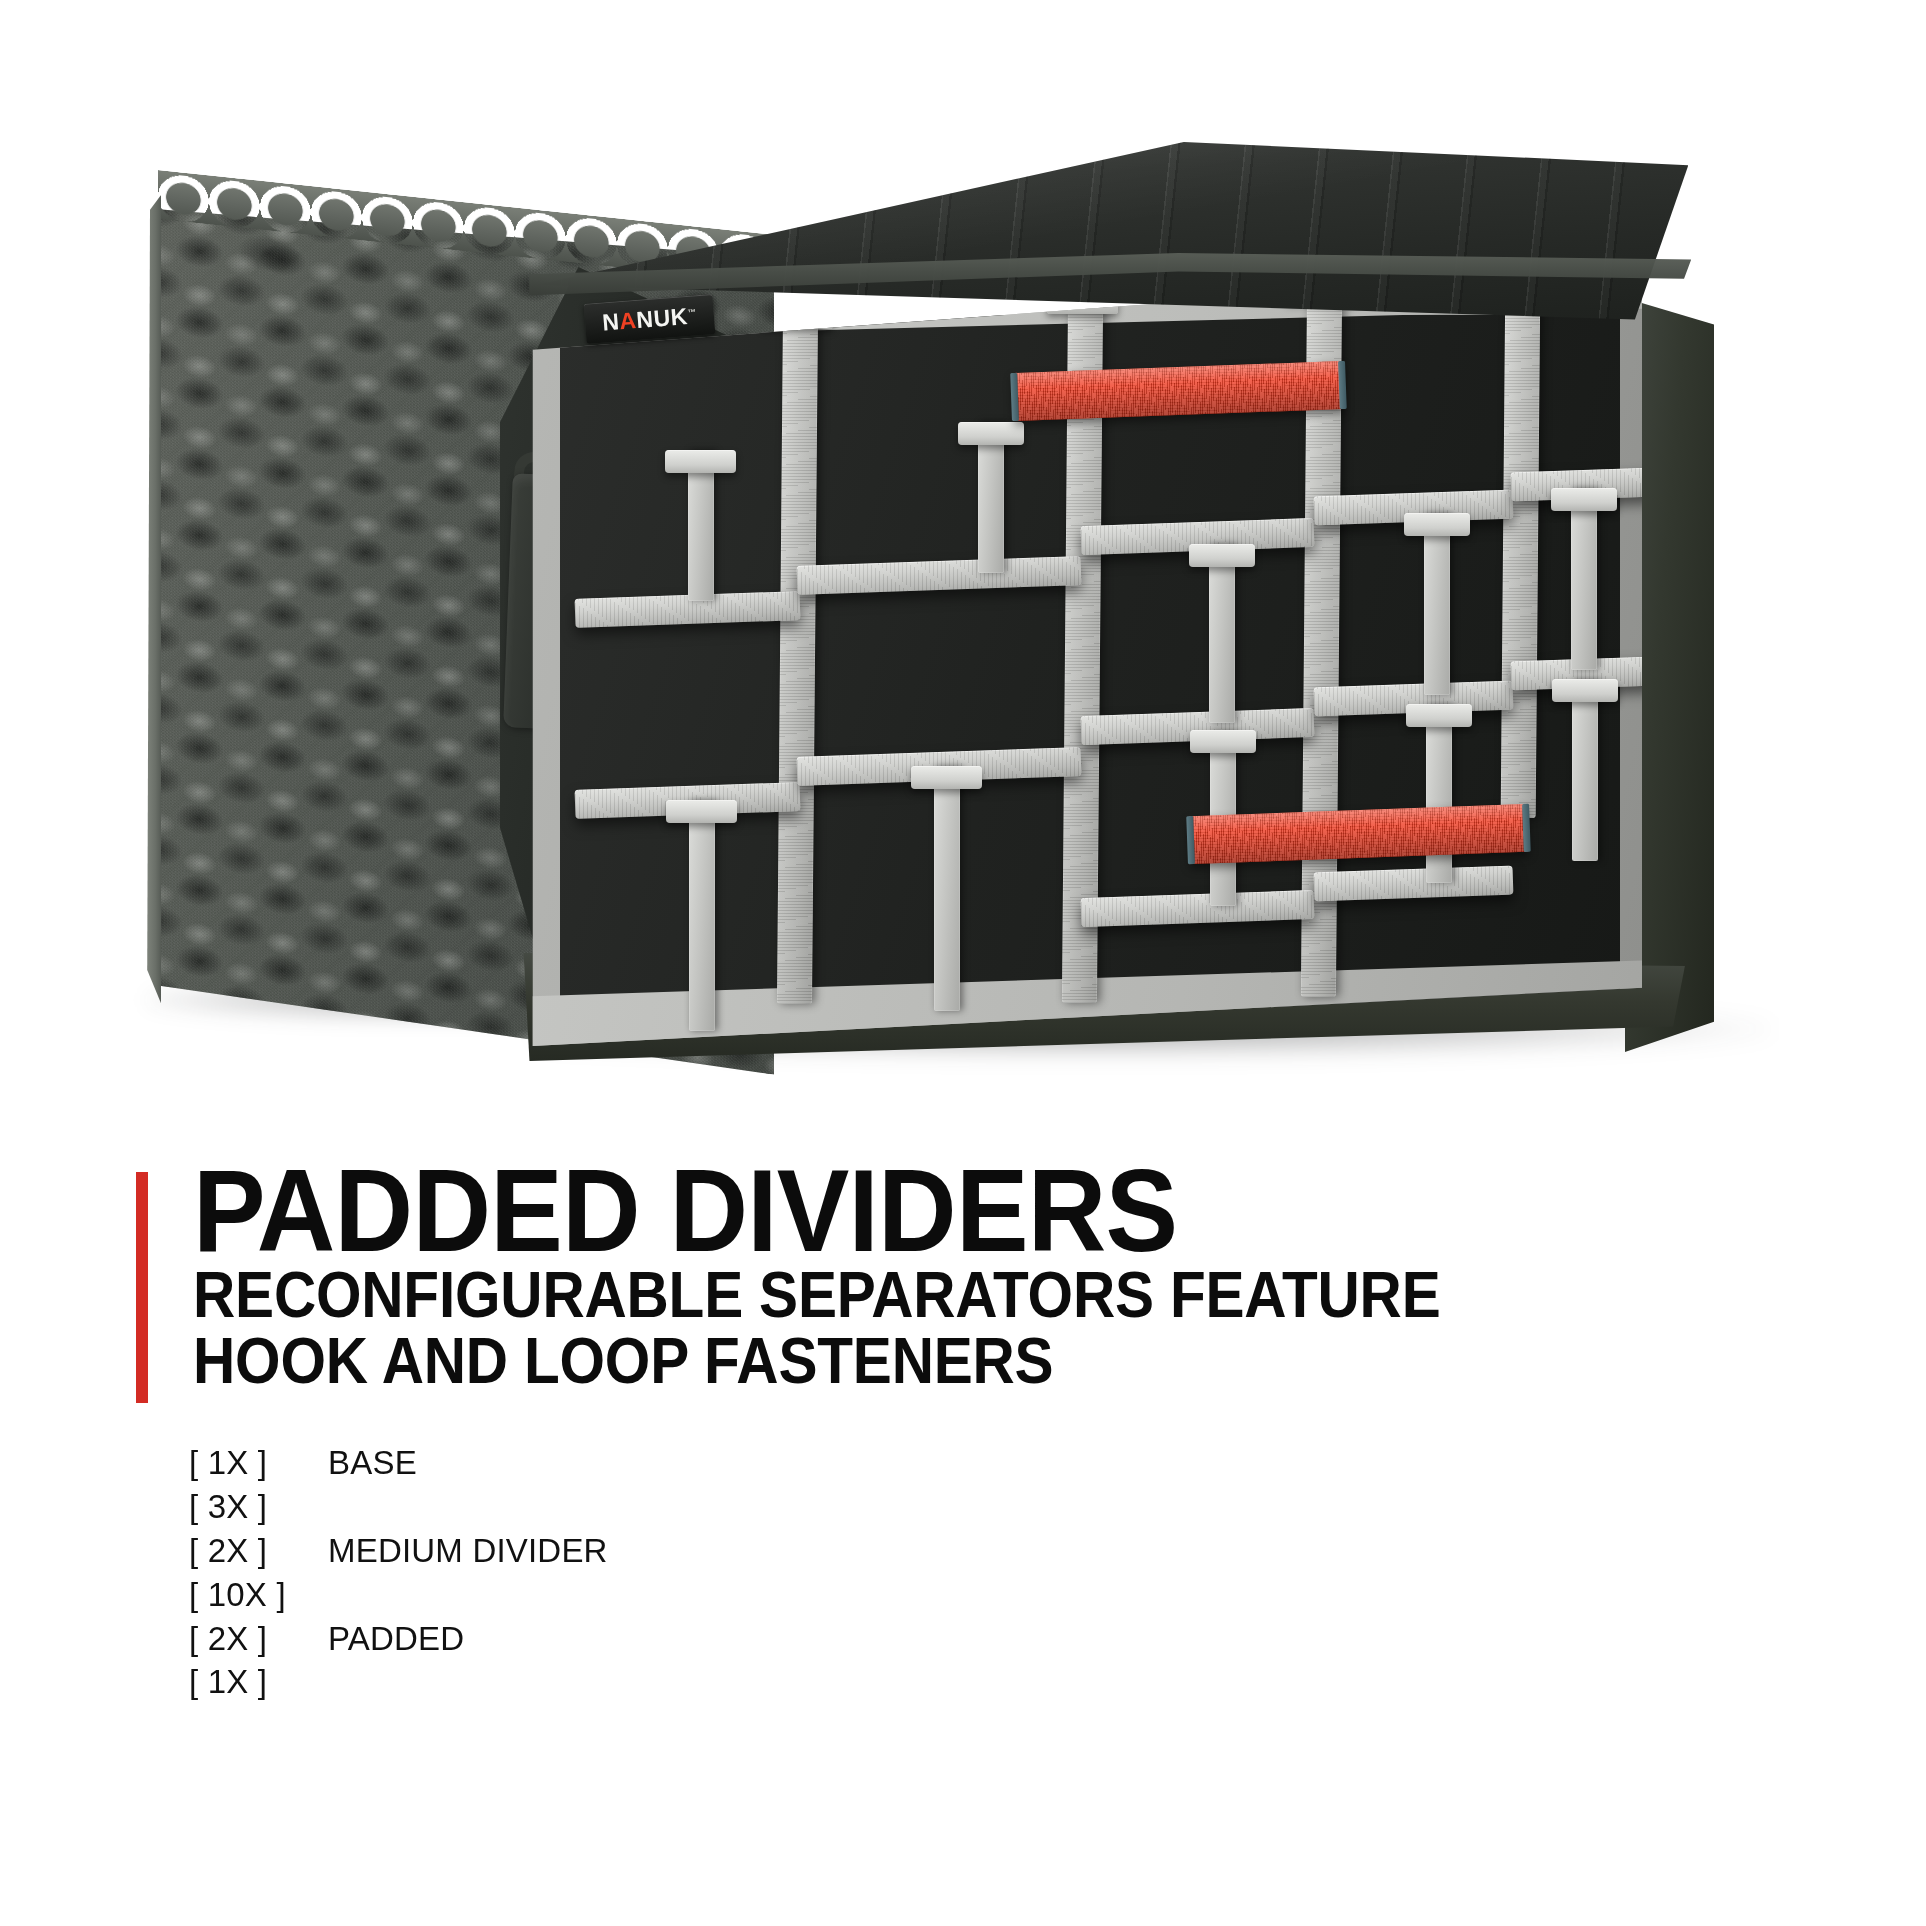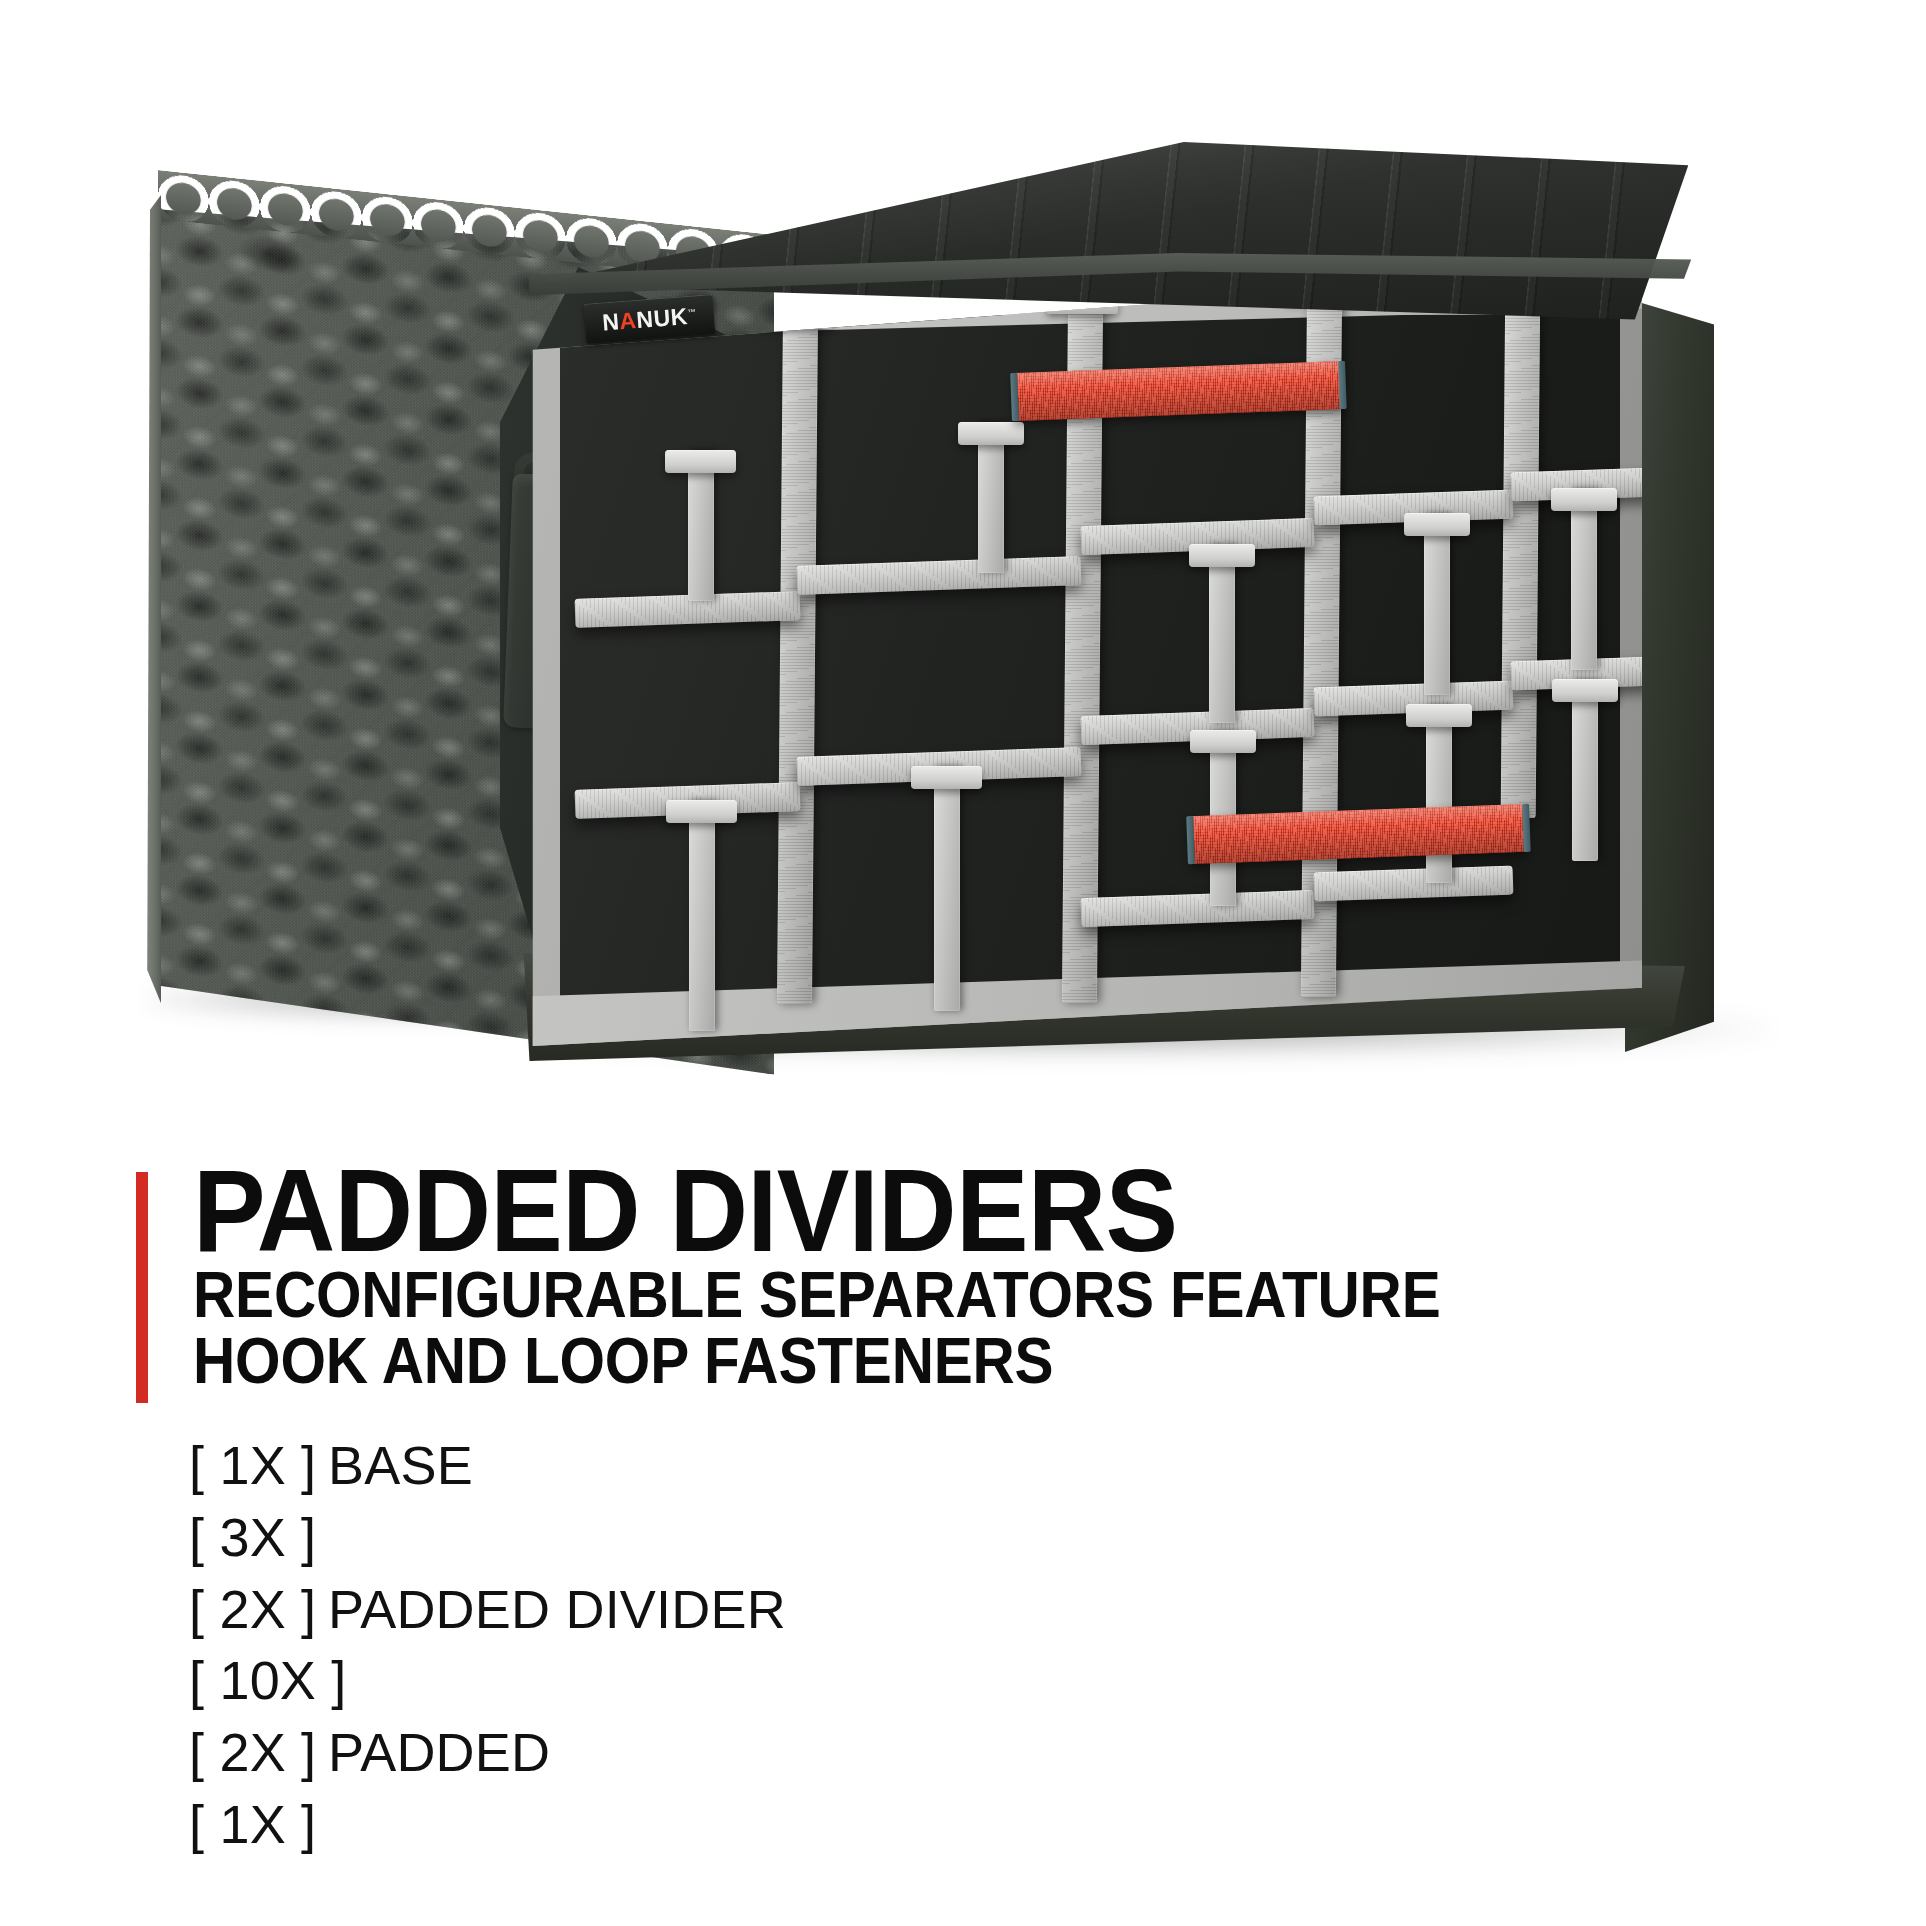"[ 1X ]" .speclist { font-size: 54px -> 33px; top: 290px -> 301px }
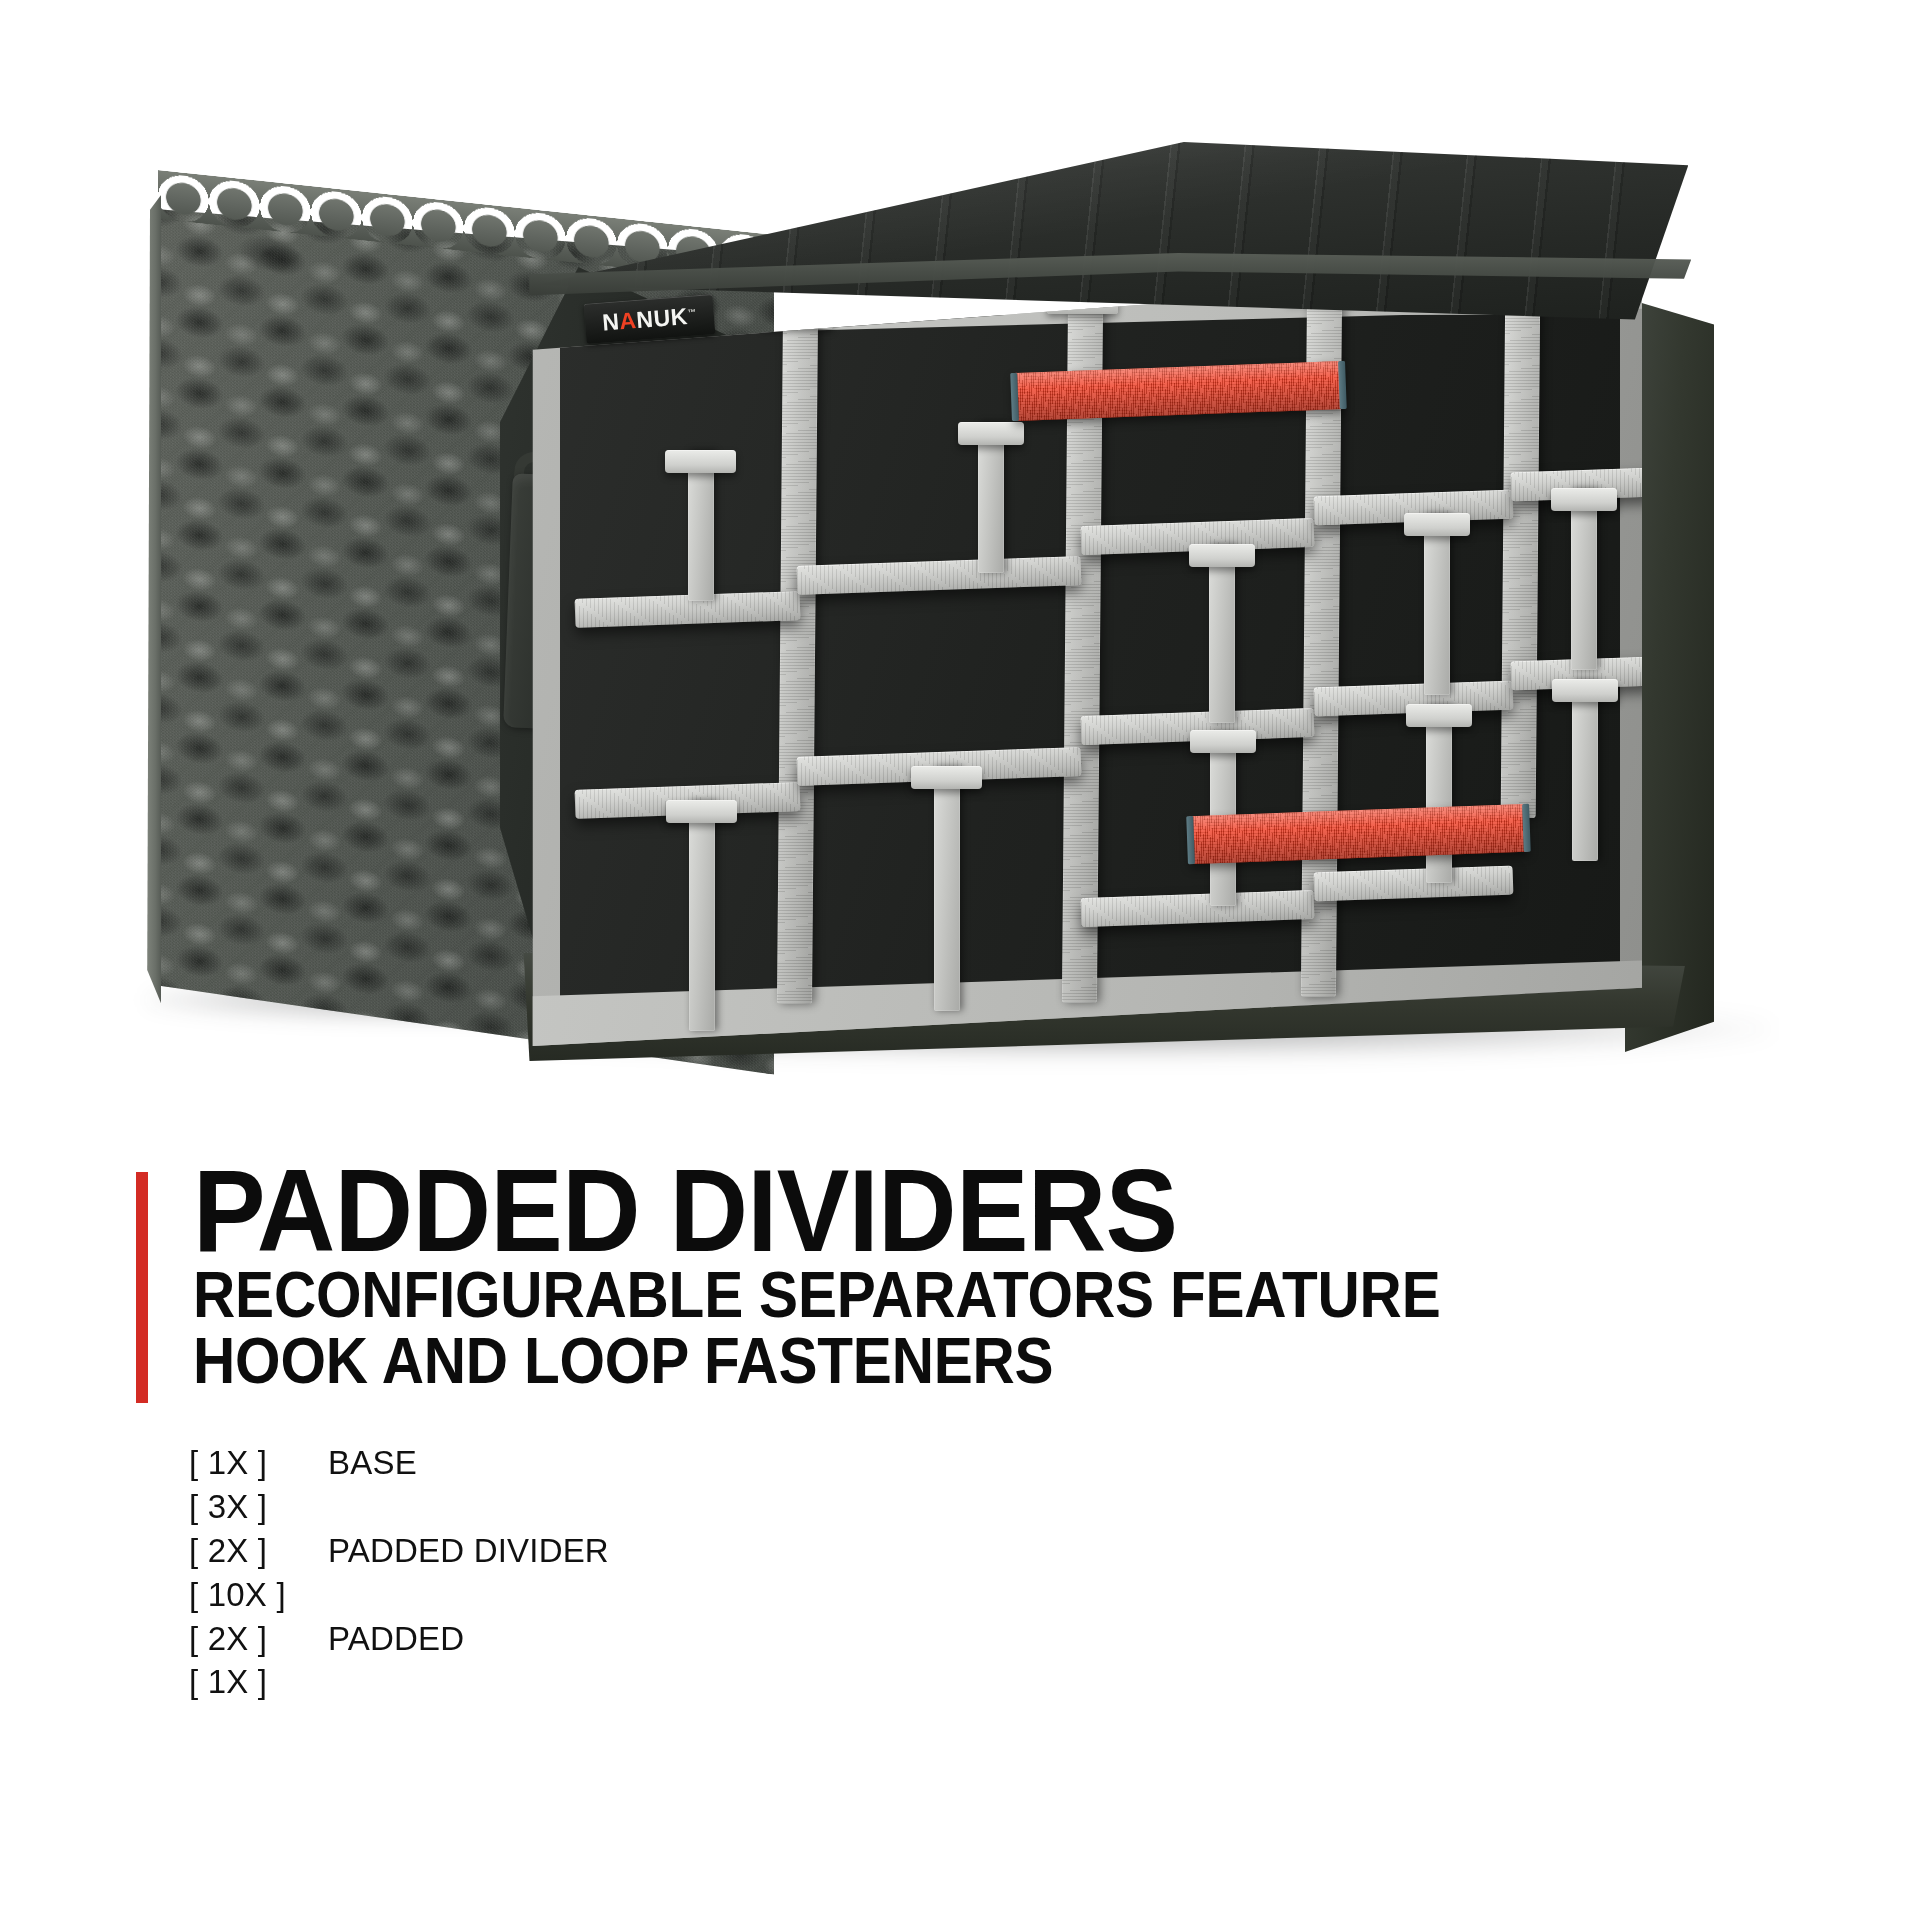"PADDED DIVIDER" span.lbl { text: PADDED -> MEDIUM }
